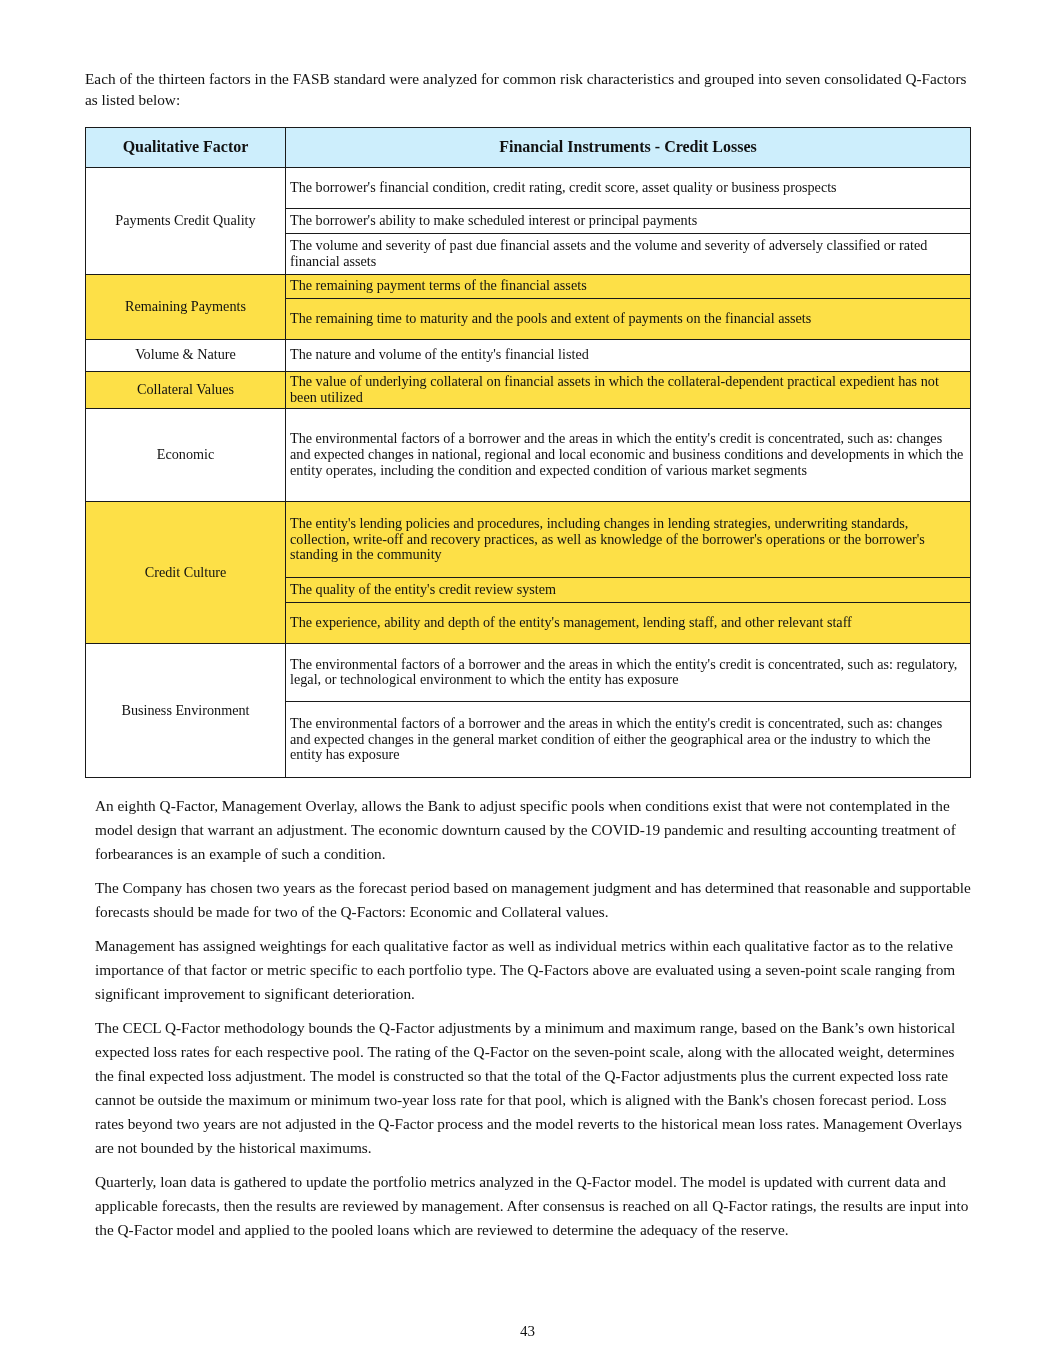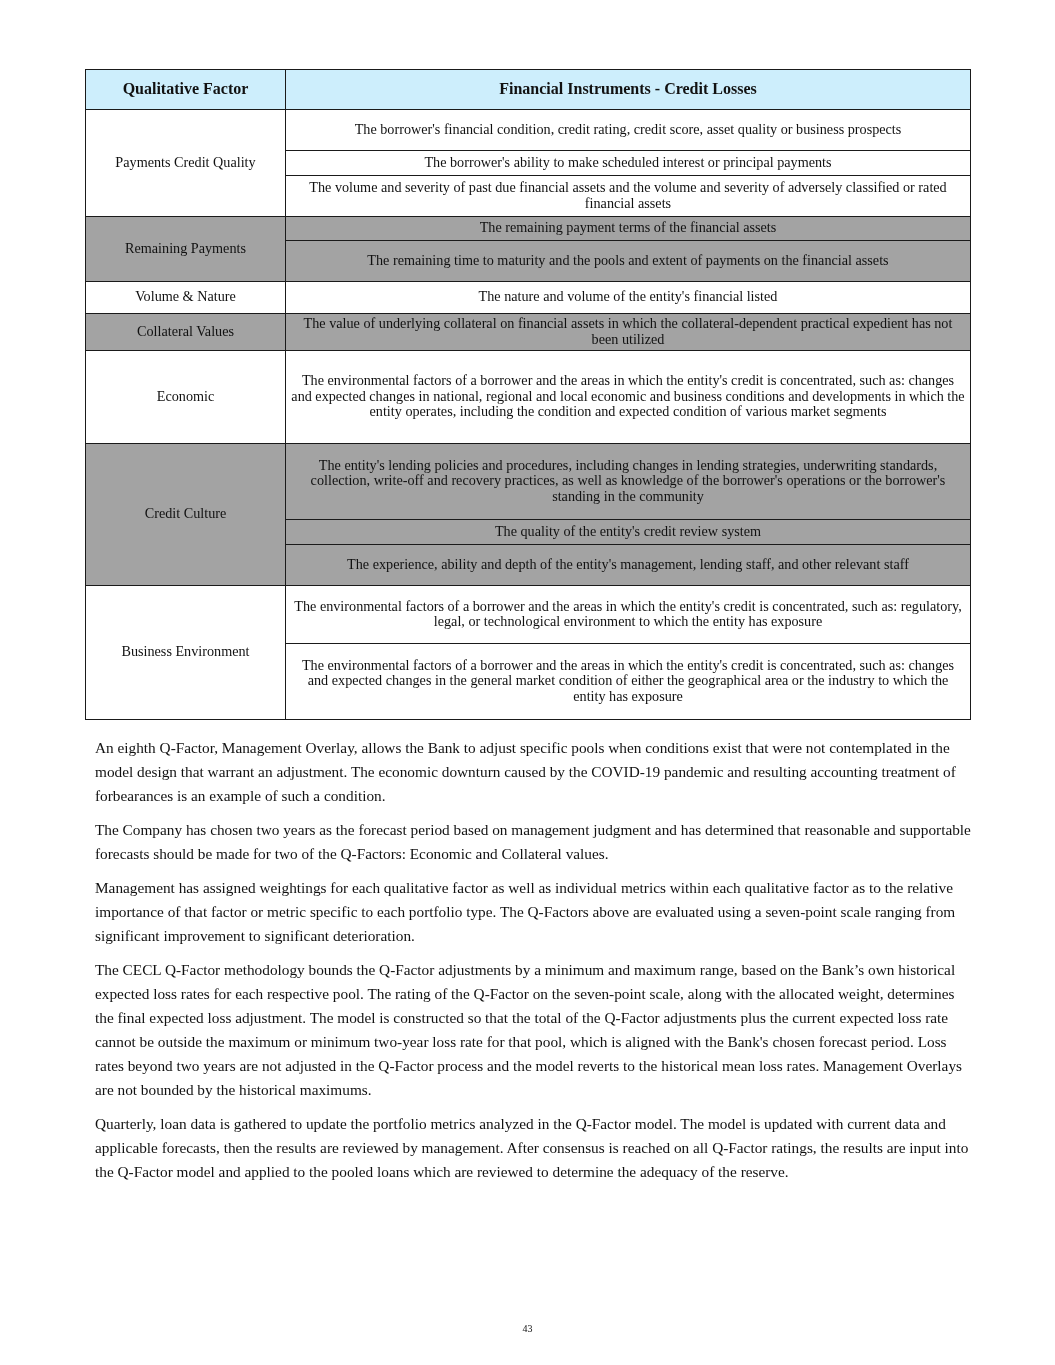"Each of the thirteen factors" p.intro { html: none -> <p>Each of the thirteen factors in the FASB standard were analyzed for common risk characteristics and grouped into seven consolidated Q-Factors as listed below:</p> }
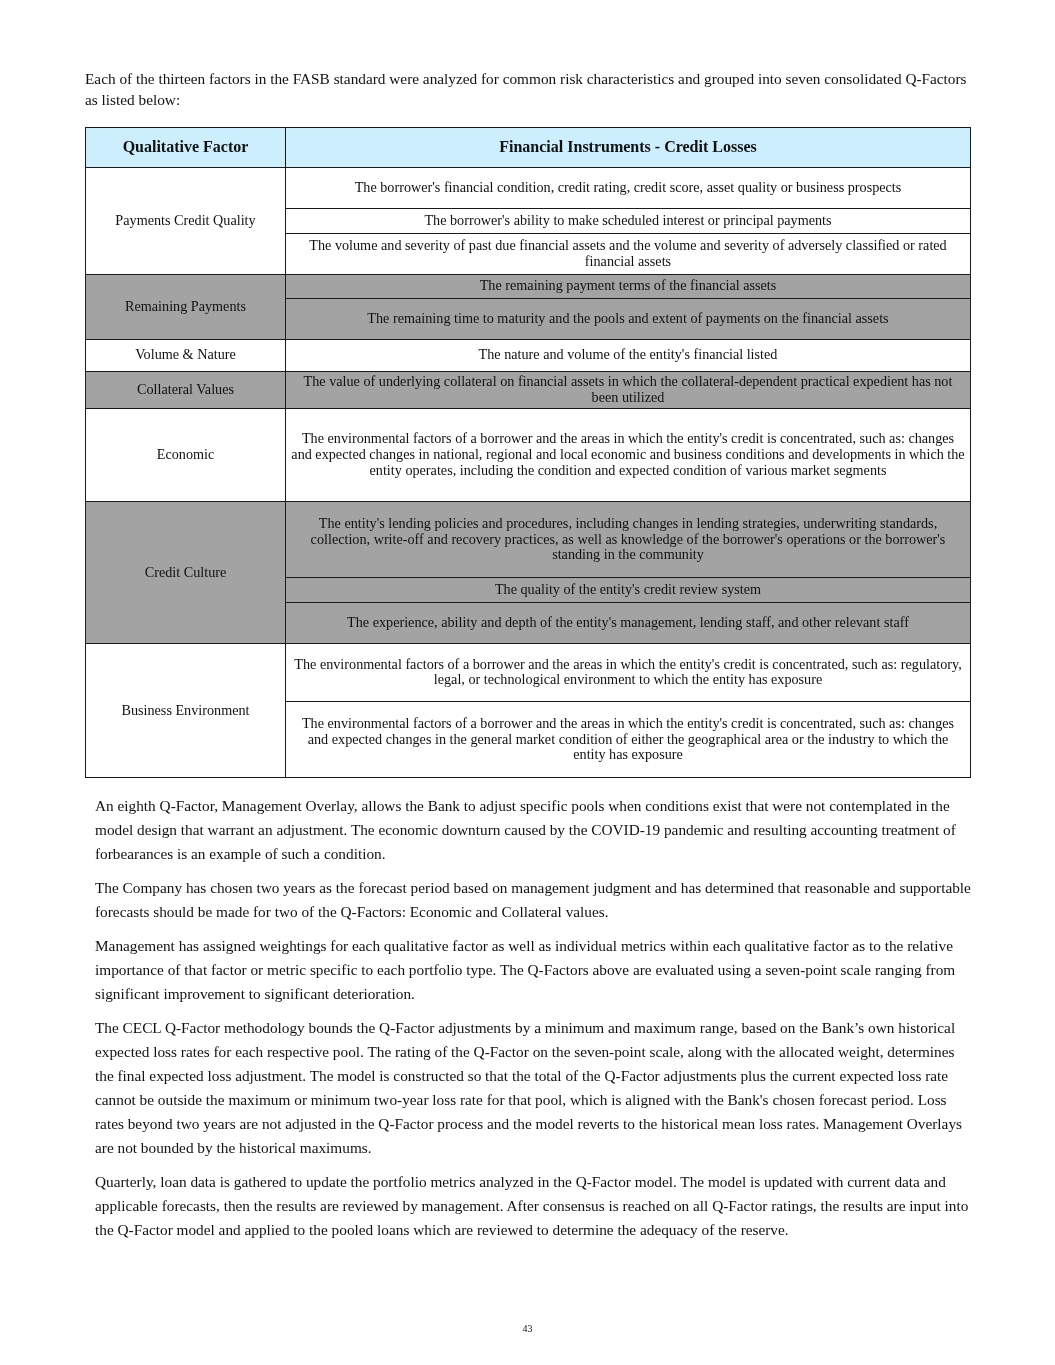"The borrower's financial condition," table.qf td, table.qf th { text-align: center -> none }
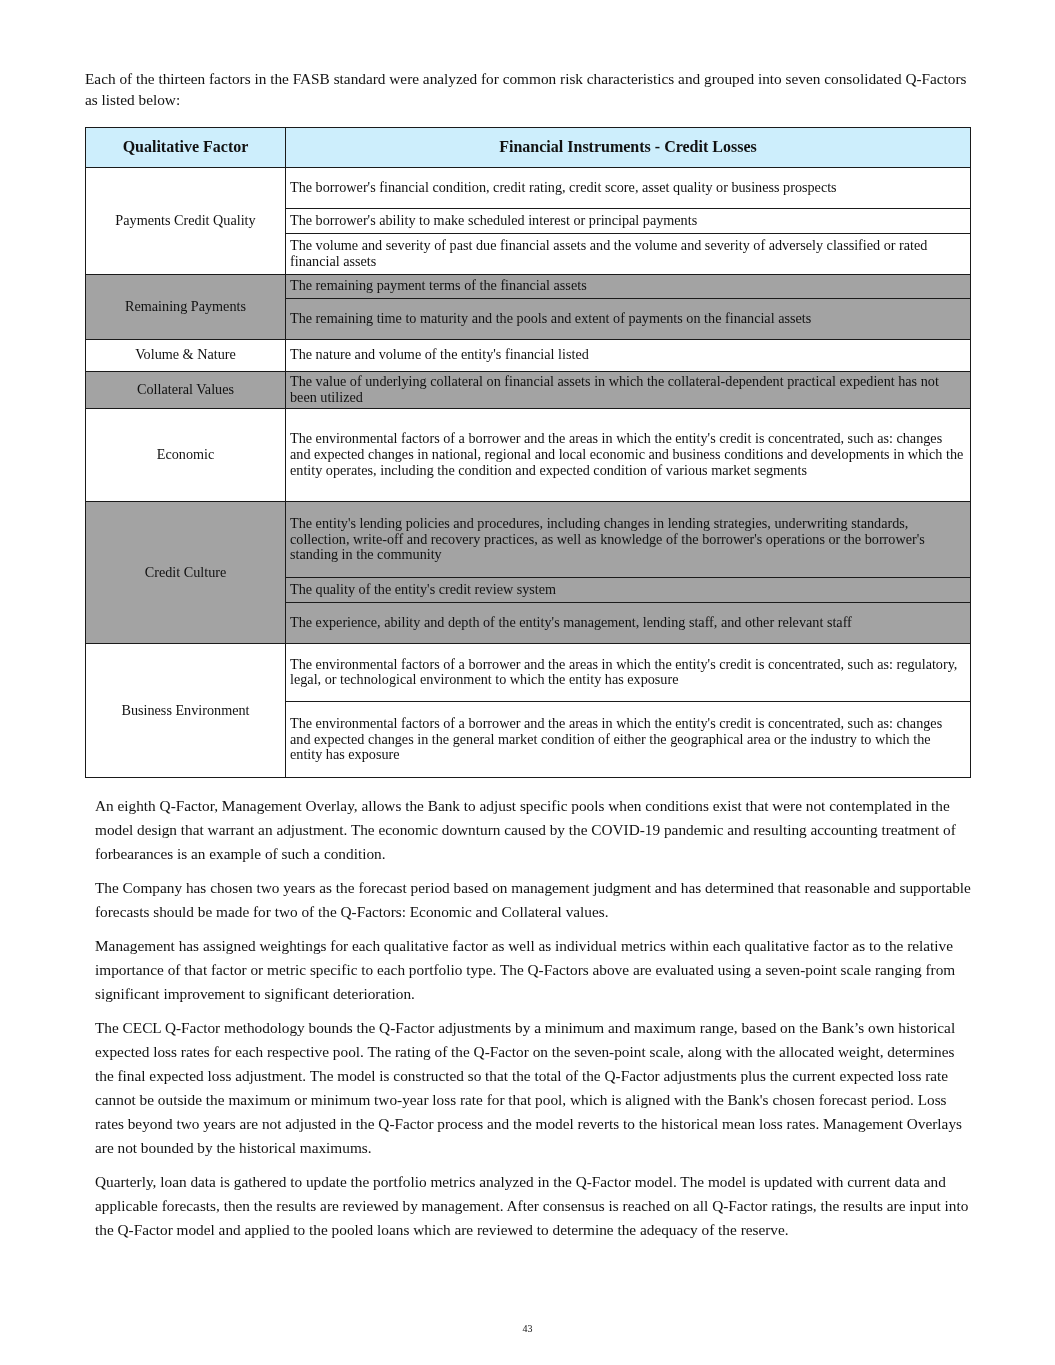"The remaining payment terms of" tr.blue td { background: #a3a3a3 -> #fde047 }
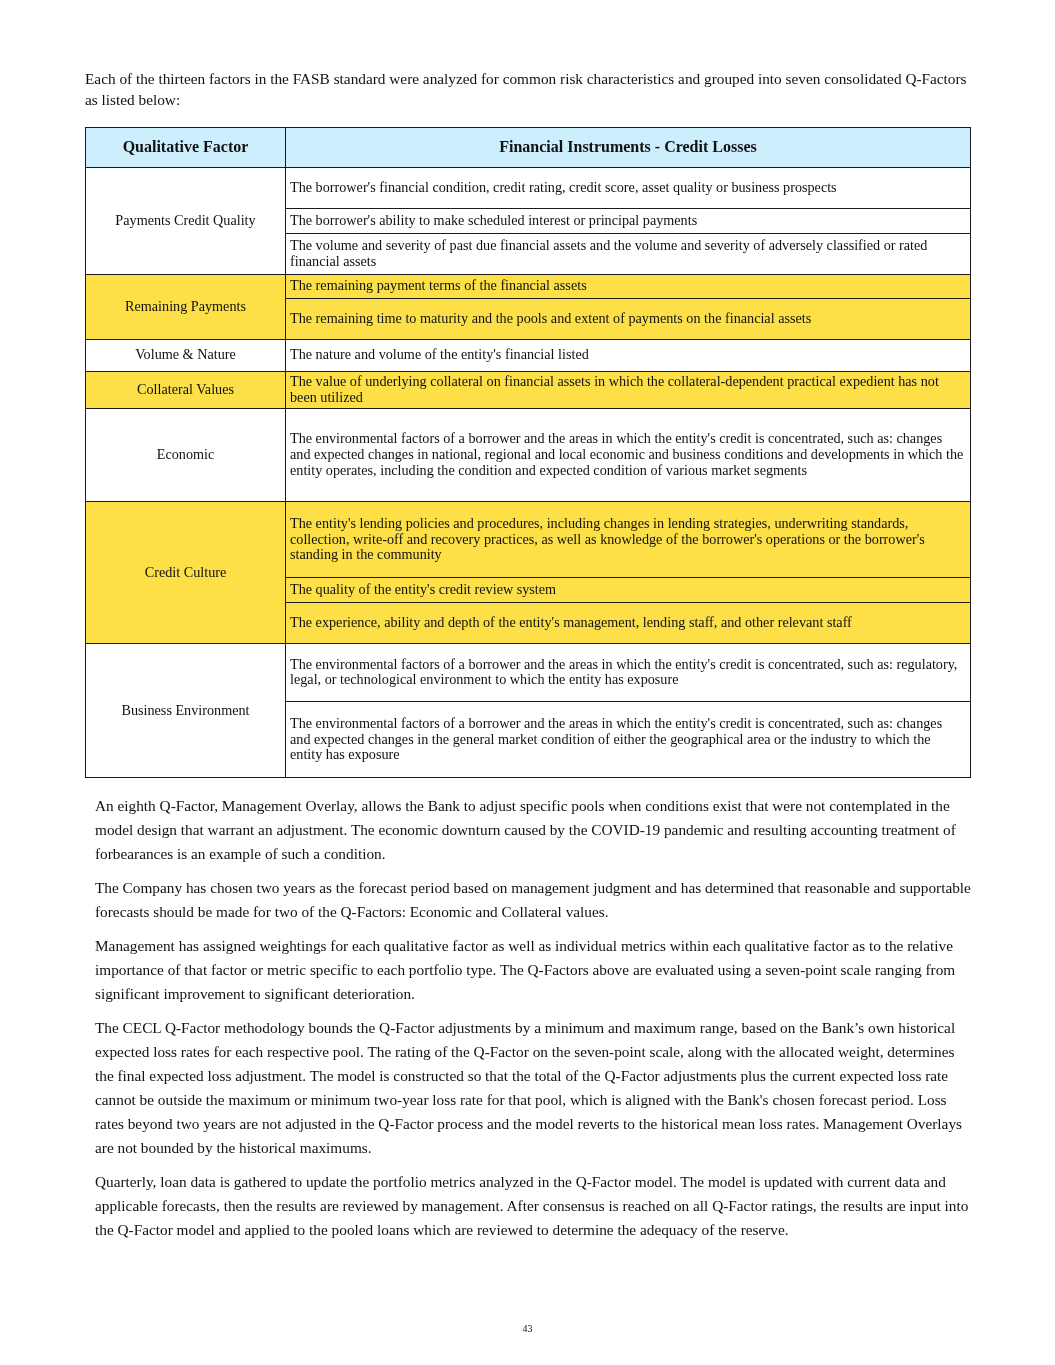"43" .page-num { font-size: 10px -> 15px }
